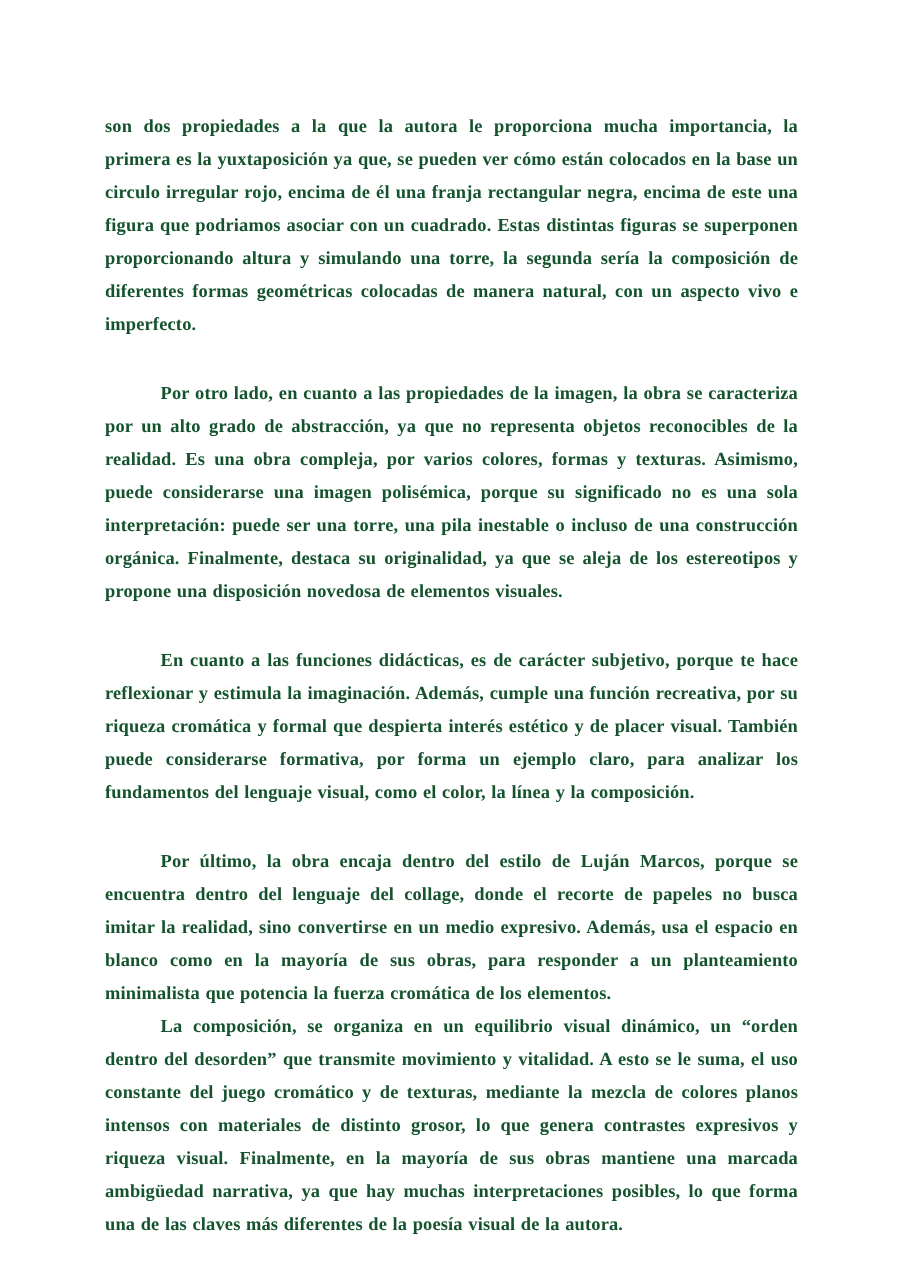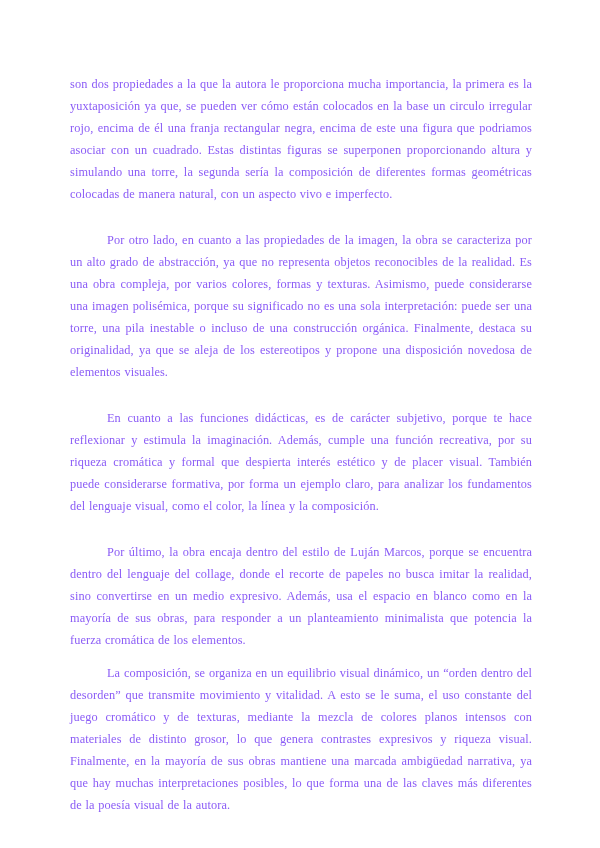"son dos propiedades a la" .page { color: #8b5cf6 -> #14532d; font-weight: none -> bold }
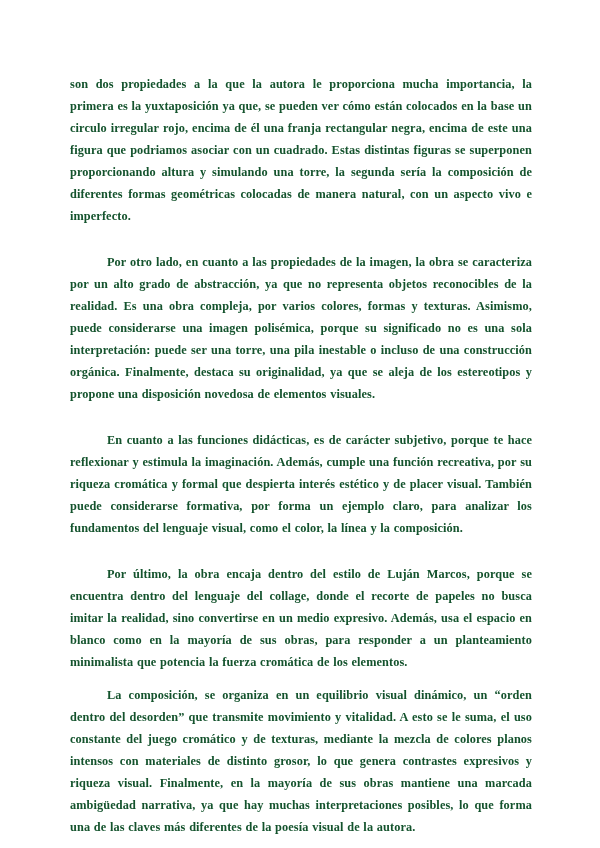"Por último, la obra encaja" .para.tight { margin-bottom: 11px -> 0 }
